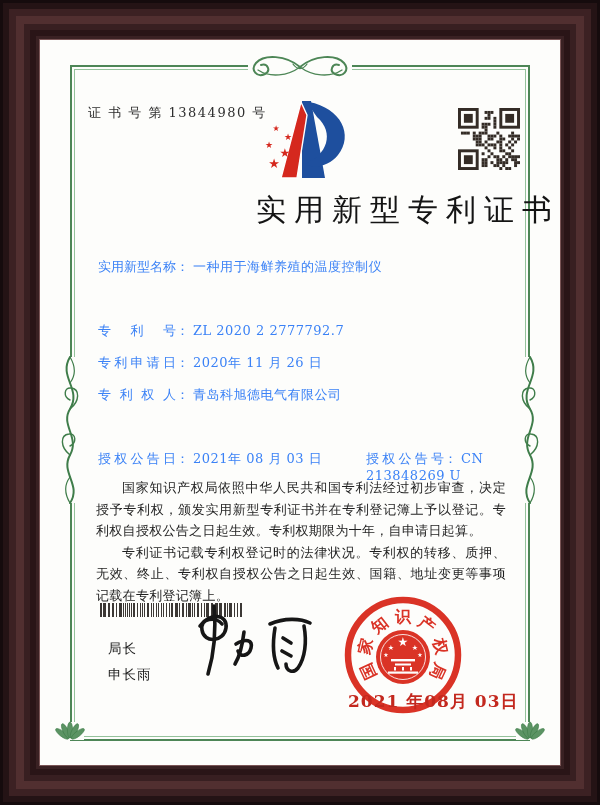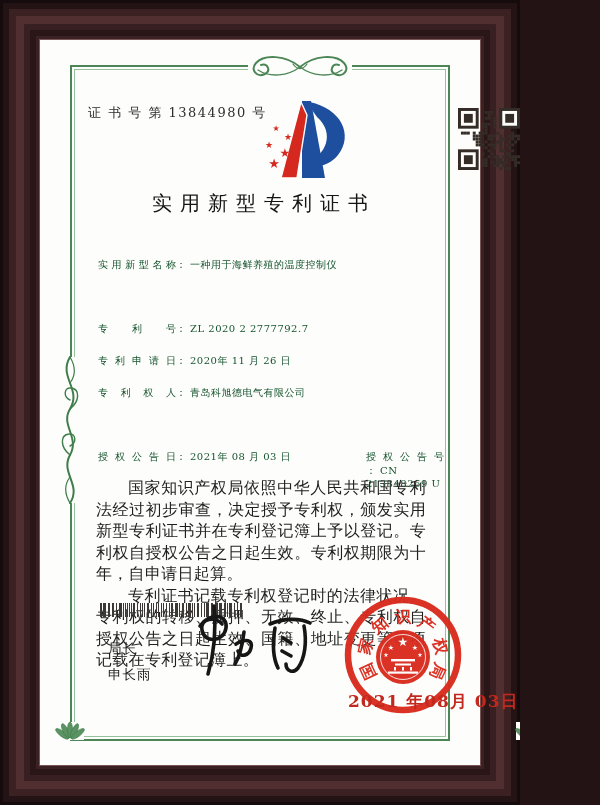"证 书 号 第 13844980" .page { width: 520px -> 600px }
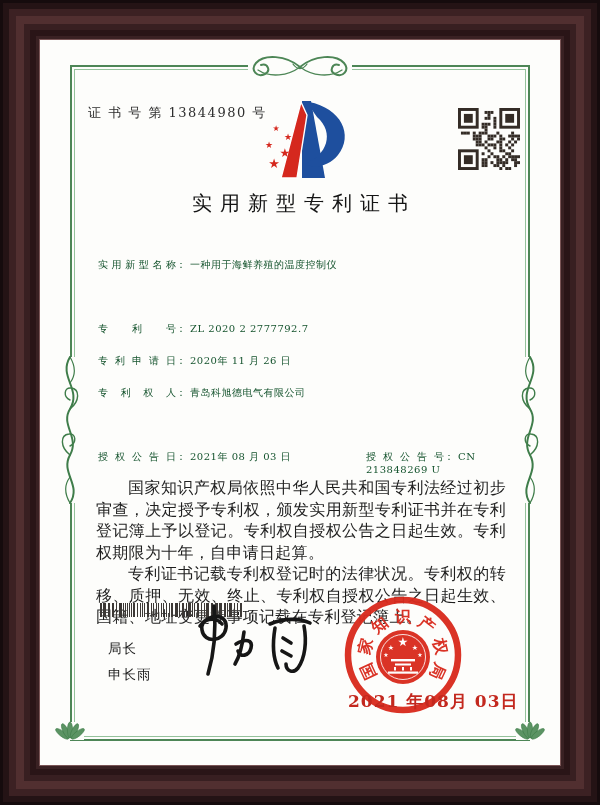"实用新型专利证书" .title { font-size: 20px -> 30px; text-align: center -> right }
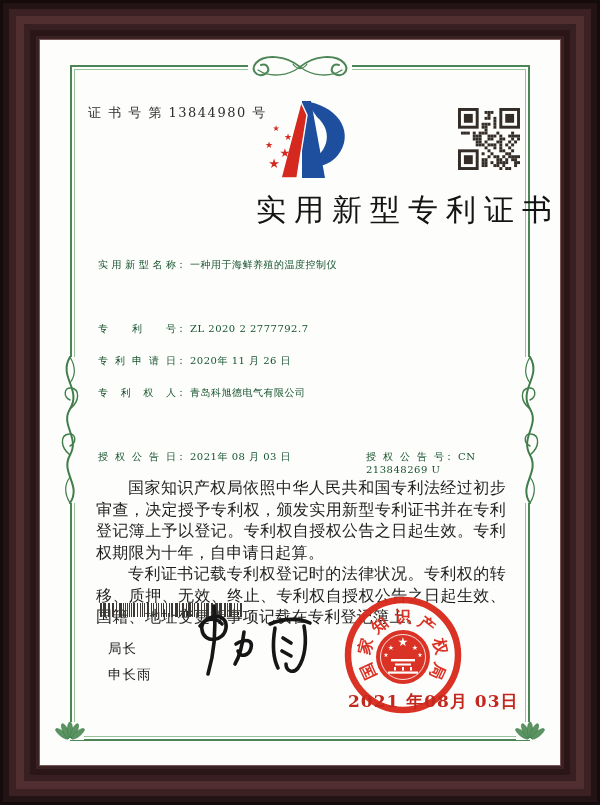"实用新型名称： 一种用于海鲜养殖的温度控制仪" .frow { color: #14532d -> #3b82f6; font-size: 10px -> 13px }
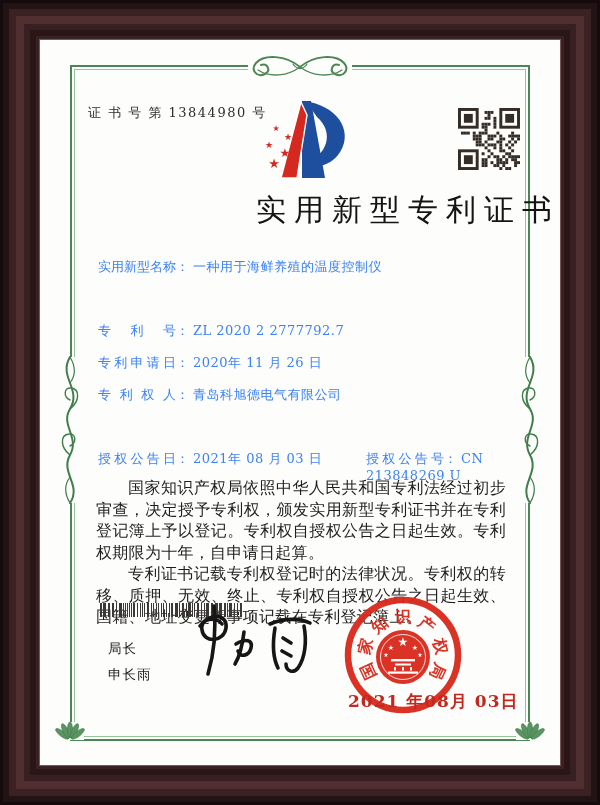"国家知识产权局依照中华人民共和国专利法经过初步审查，决定授予专利权，颁发实用新型" .paras { font-size: 16px -> 13px }
